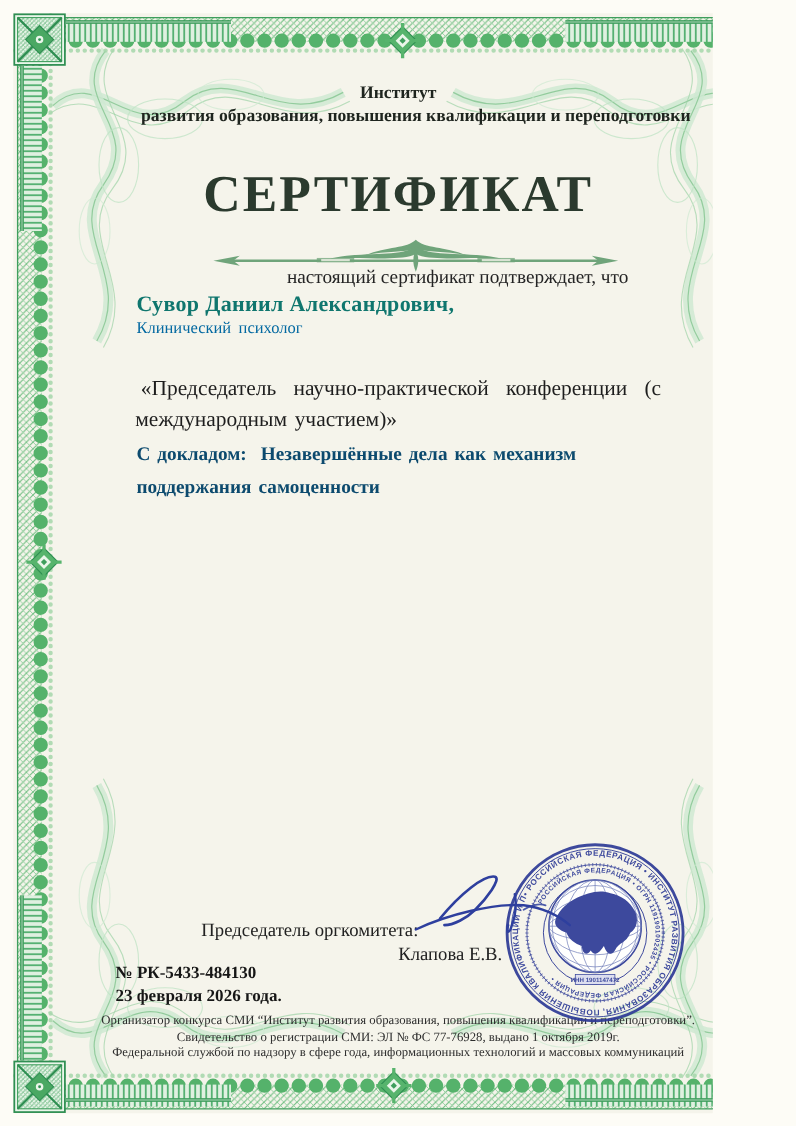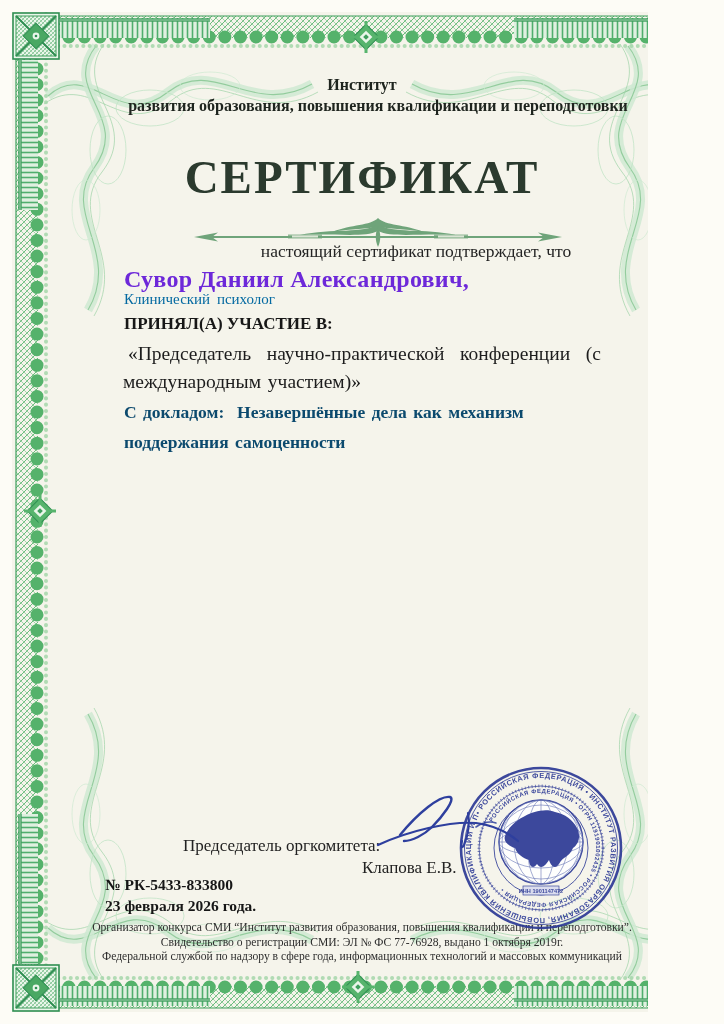"Сувор Даниил Александрович," .recipient-name { color: #6d28d9 -> #0f766e; font-size: 24px -> 20px }
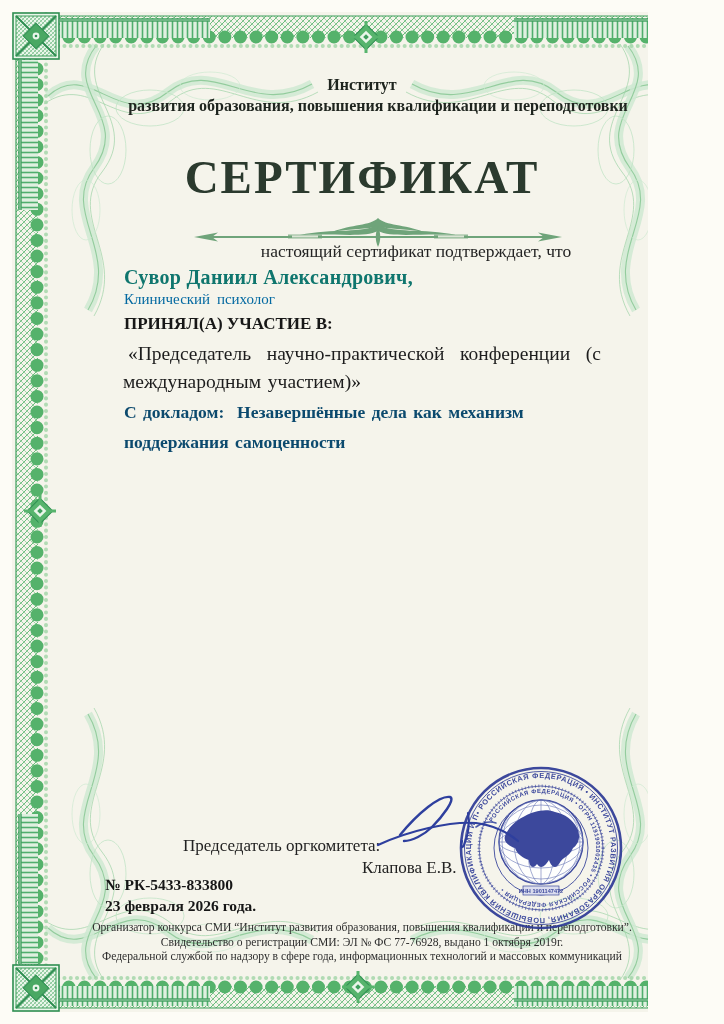"ПРИНЯЛ(А) УЧАСТИЕ В:" div.abs { html: <div>ПРИНЯЛ(А) УЧАСТИЕ В:</div> -> none }
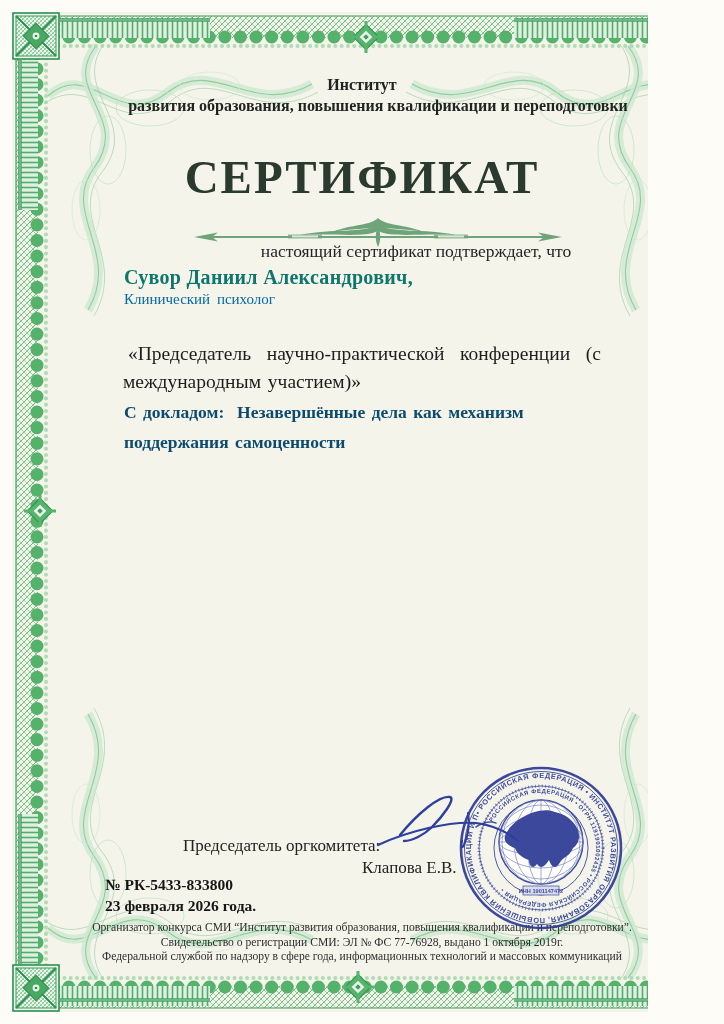"№ РК-5433-833800" div.abs { text: РК-5433-833800 -> РК-5433-484130 }
